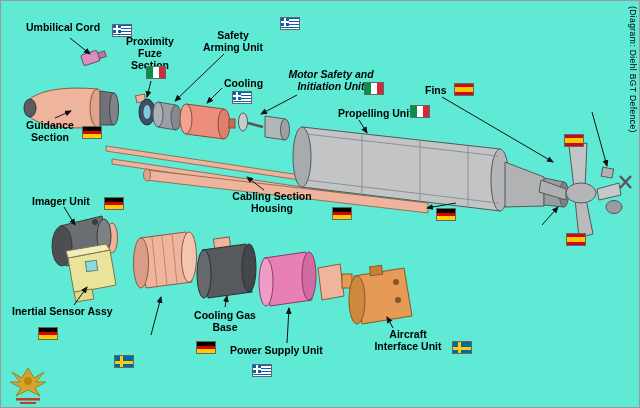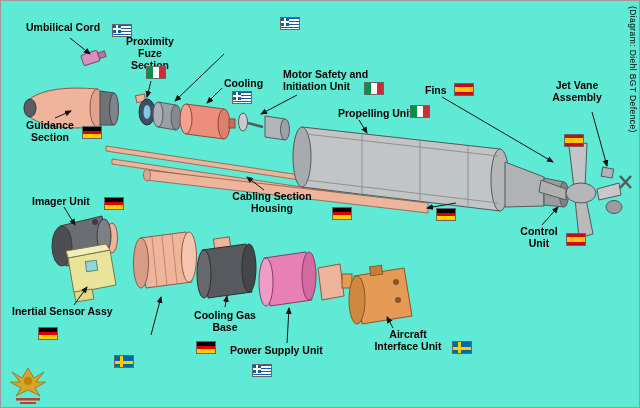"Safety Arming Unit" div.lbl { html: none -> <div><span>Safety Arming Unit</span></div> }
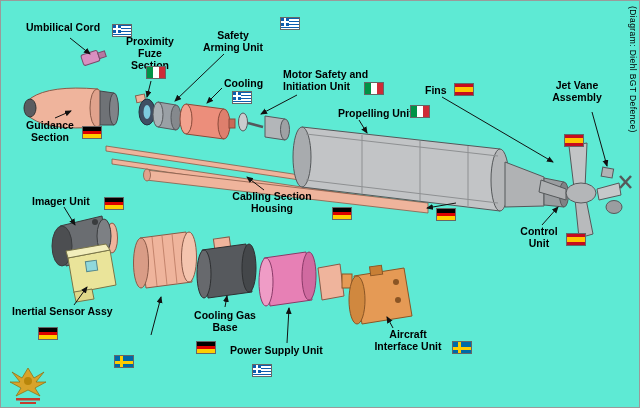"Motor Safety and Initiation Unit" .la { font-style: none -> italic; text-align: left -> center }
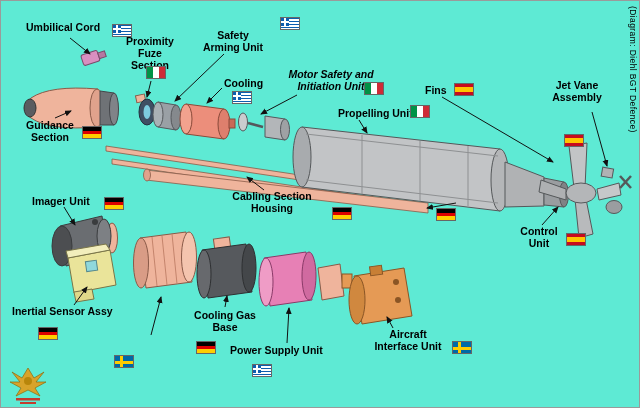"Jet Vane Assembly" div.lbl { html: <div><span>Jet Vane Assembly</span></div> -> none }
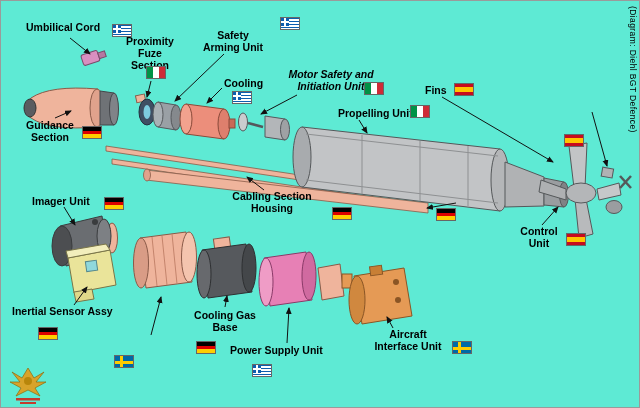"Control Unit" div.lbl { html: <div><span>Control Unit</span></div> -> none }
